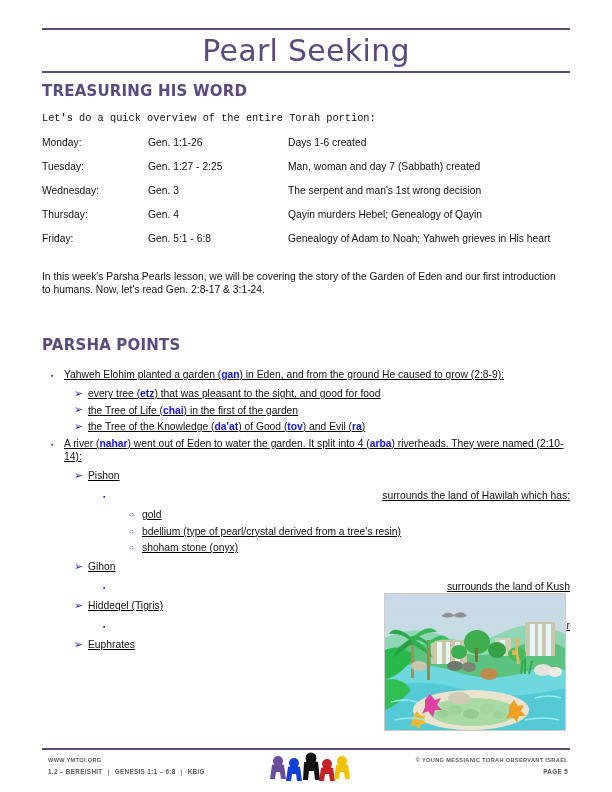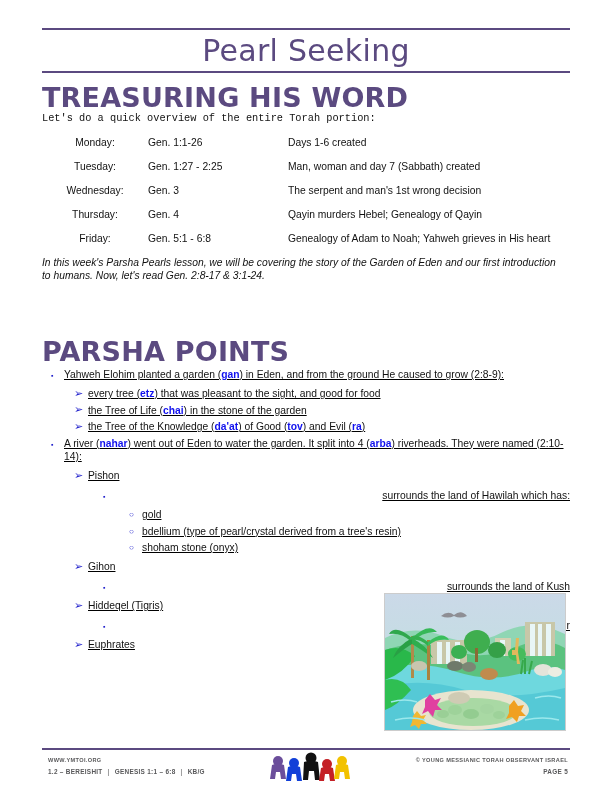"TREASURING HIS WORD" .section-heading { font-size: 27px -> 15px }
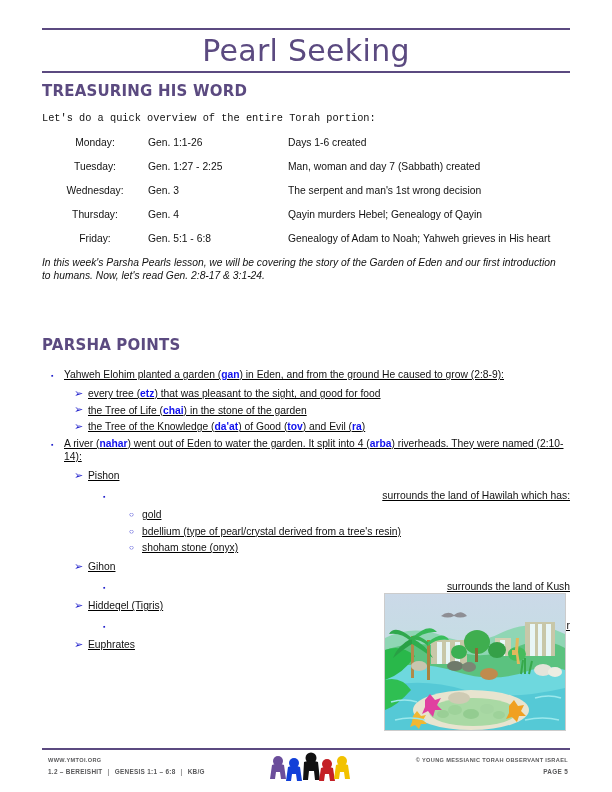"Monday:" .col-day { text-align: center -> none }
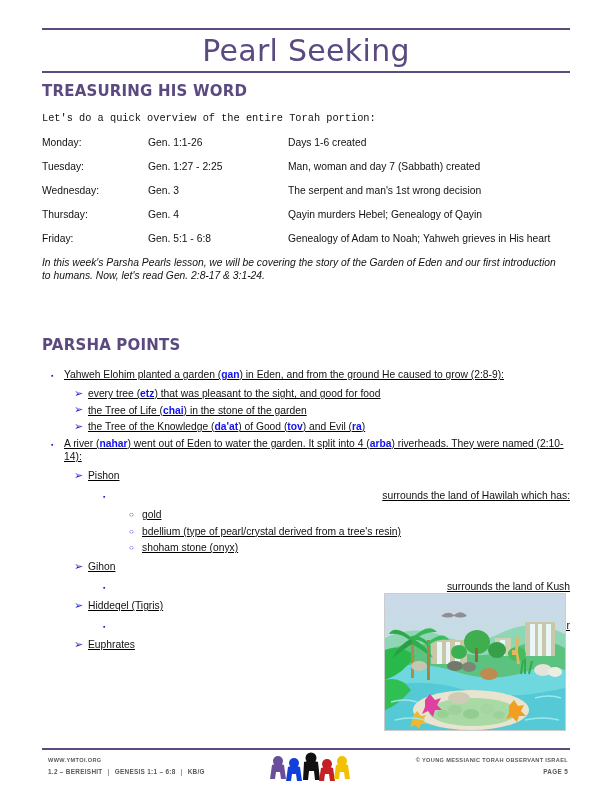"In this week's Parsha Pearls" #para-week { font-style: italic -> none; top: 256px -> 270px }
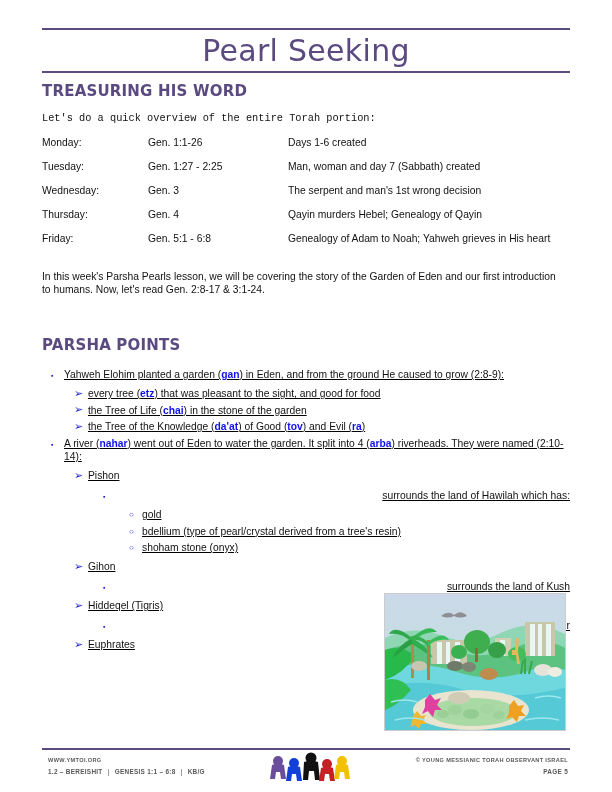") in the stone of" span { text: stone -> first }
